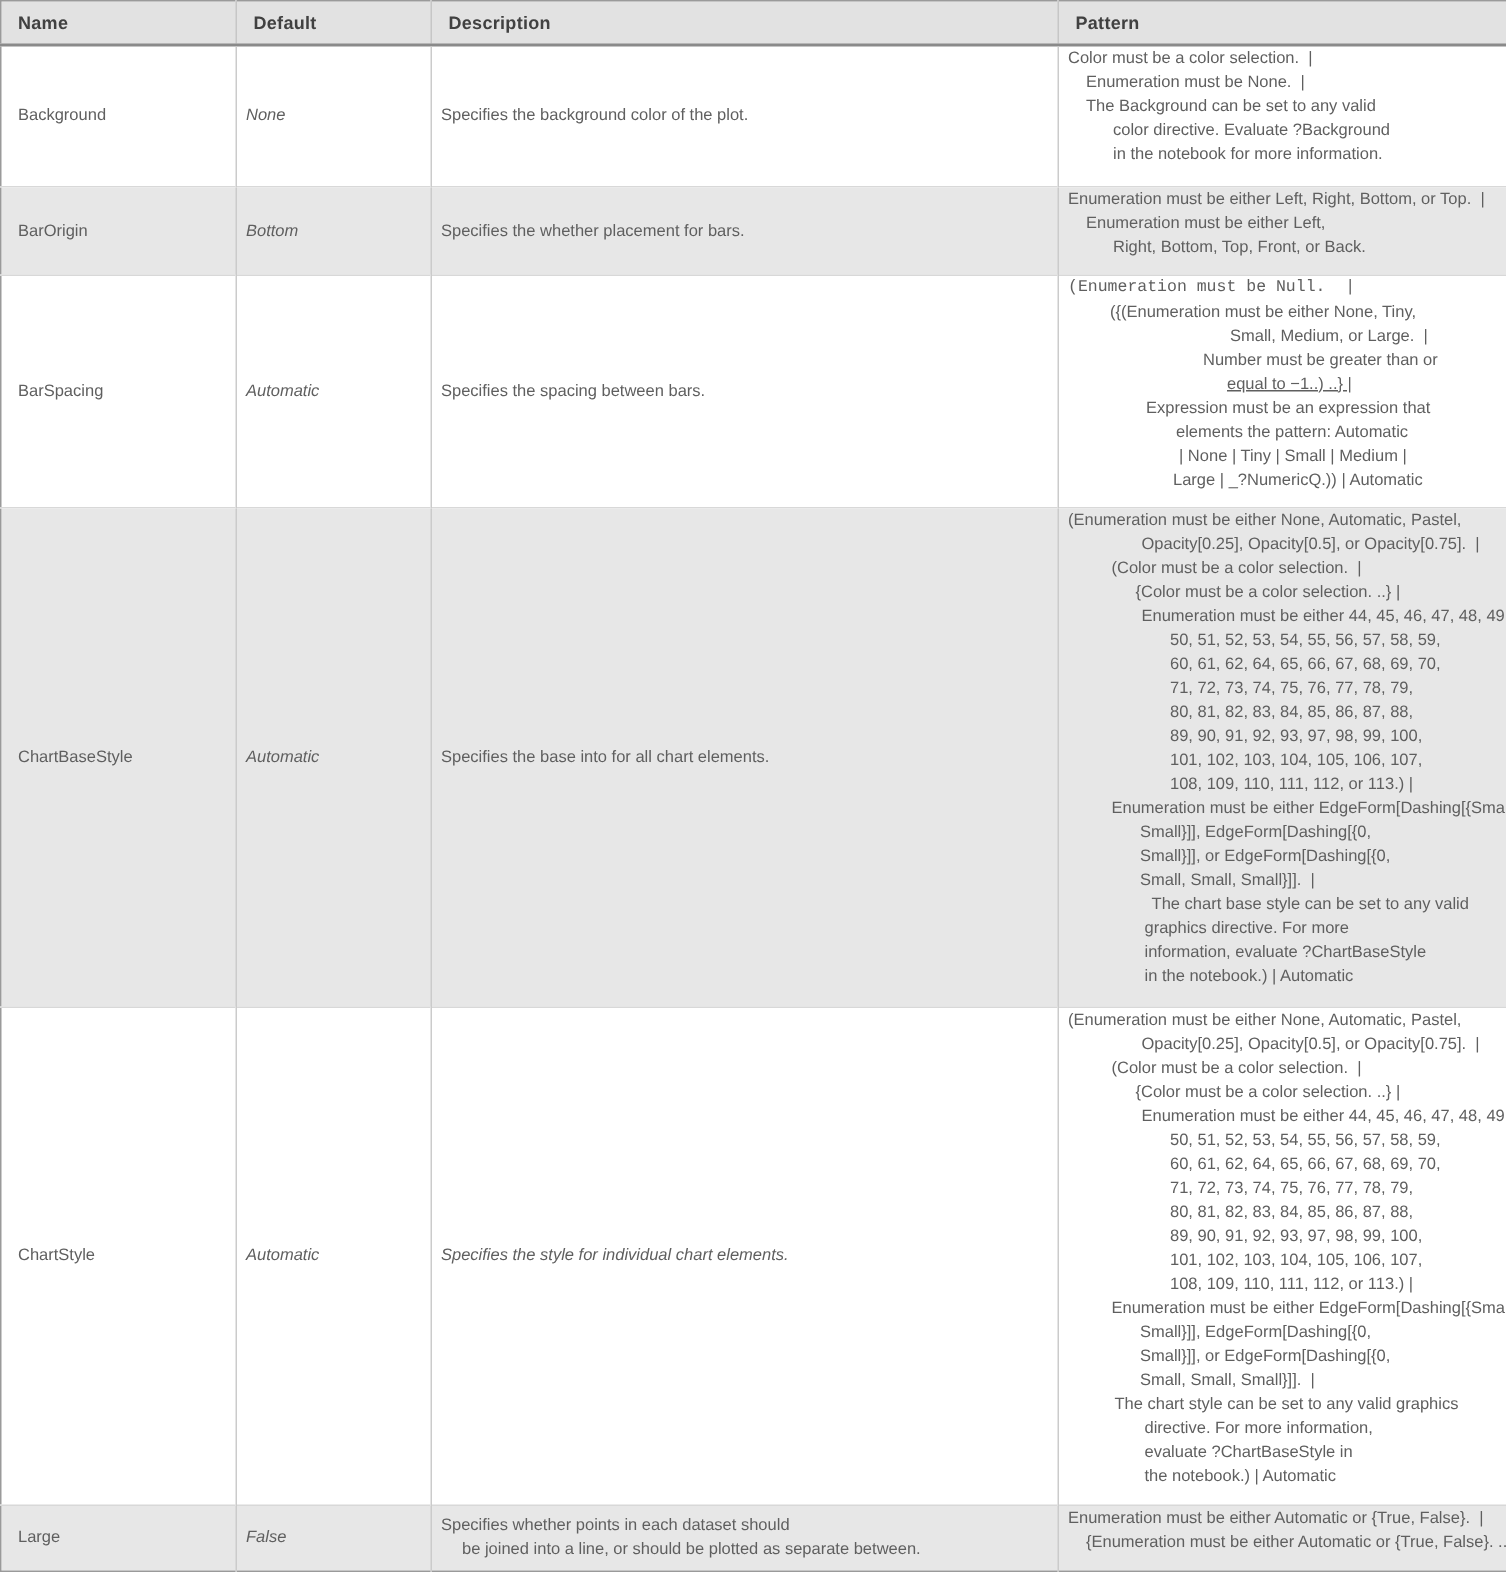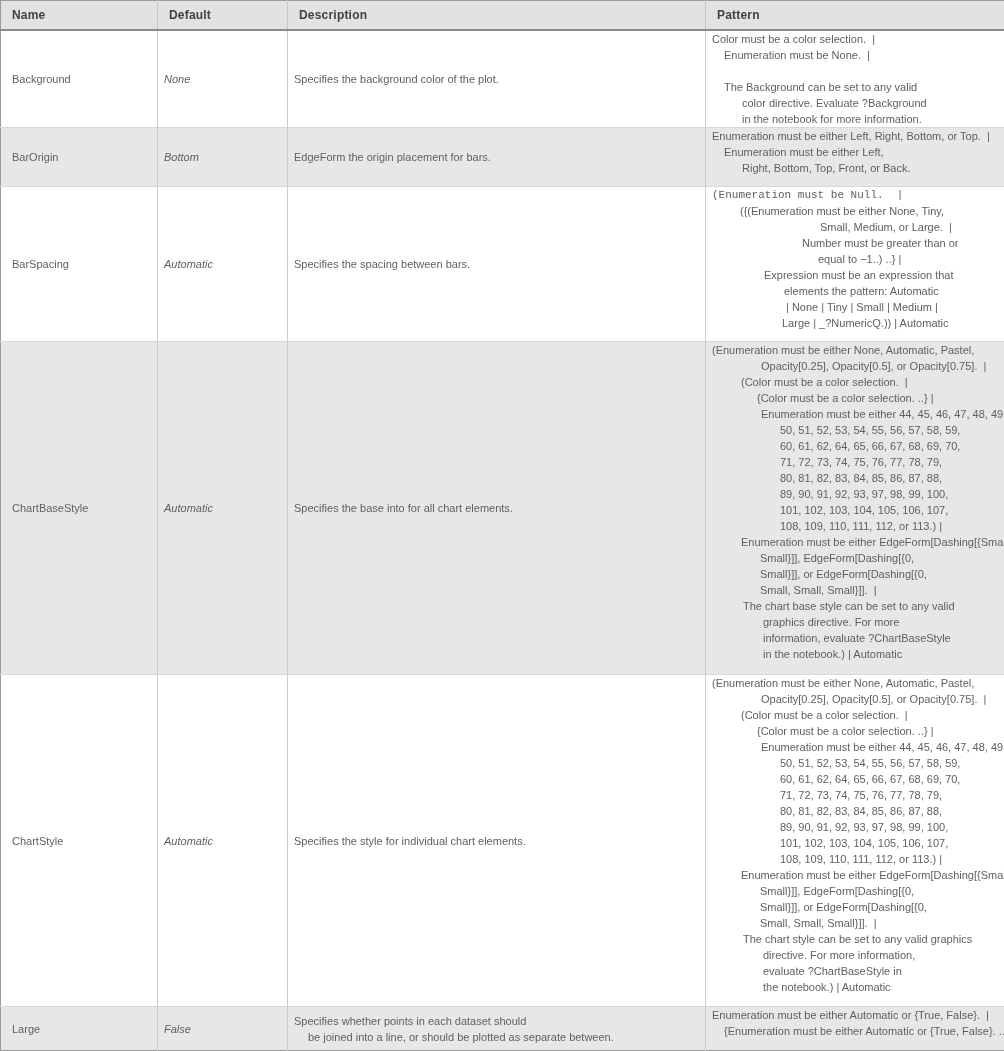"The Background can be set" div.line { margin-top: 16px -> none }
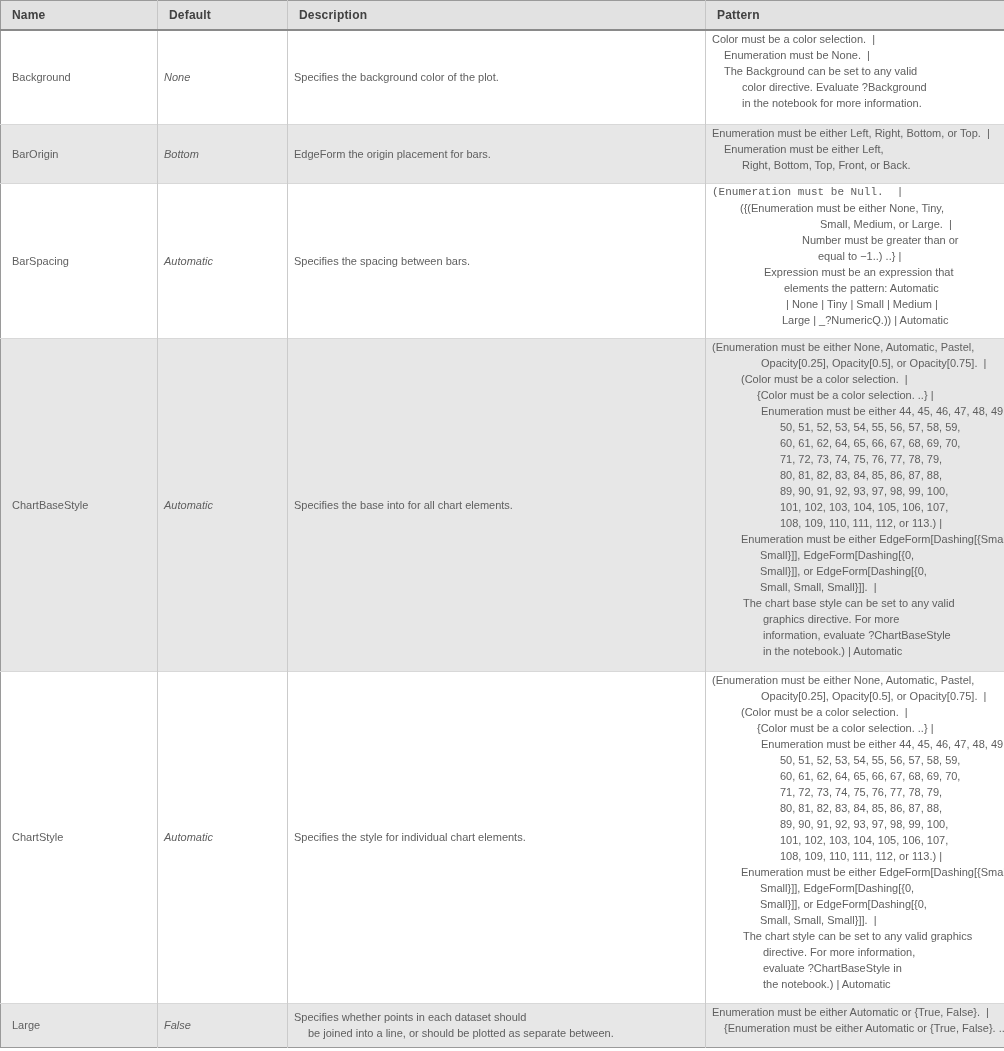"EdgeForm the origin placement for" div.line { text: EdgeForm the origin -> Specifies the whether }
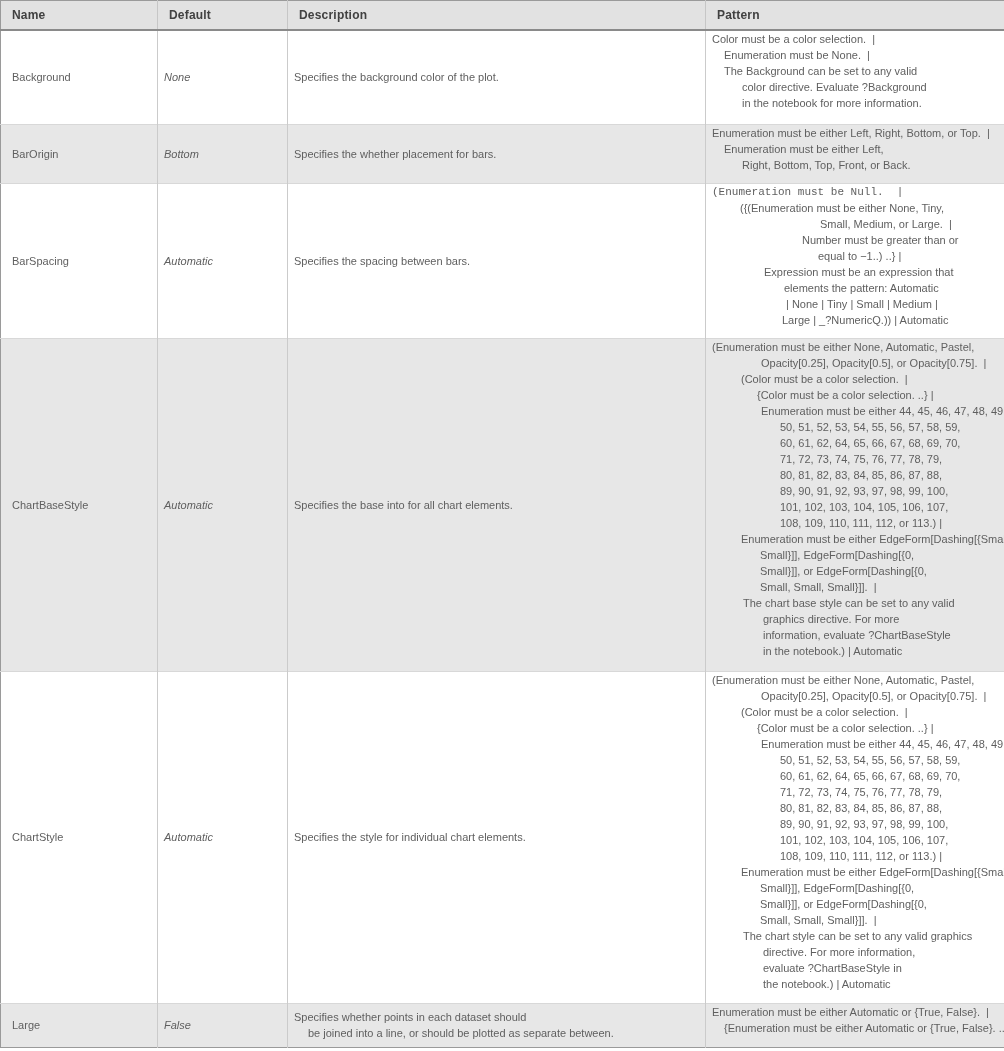"equal to −1..) ..} |" div.line { text-decoration: none -> underline }
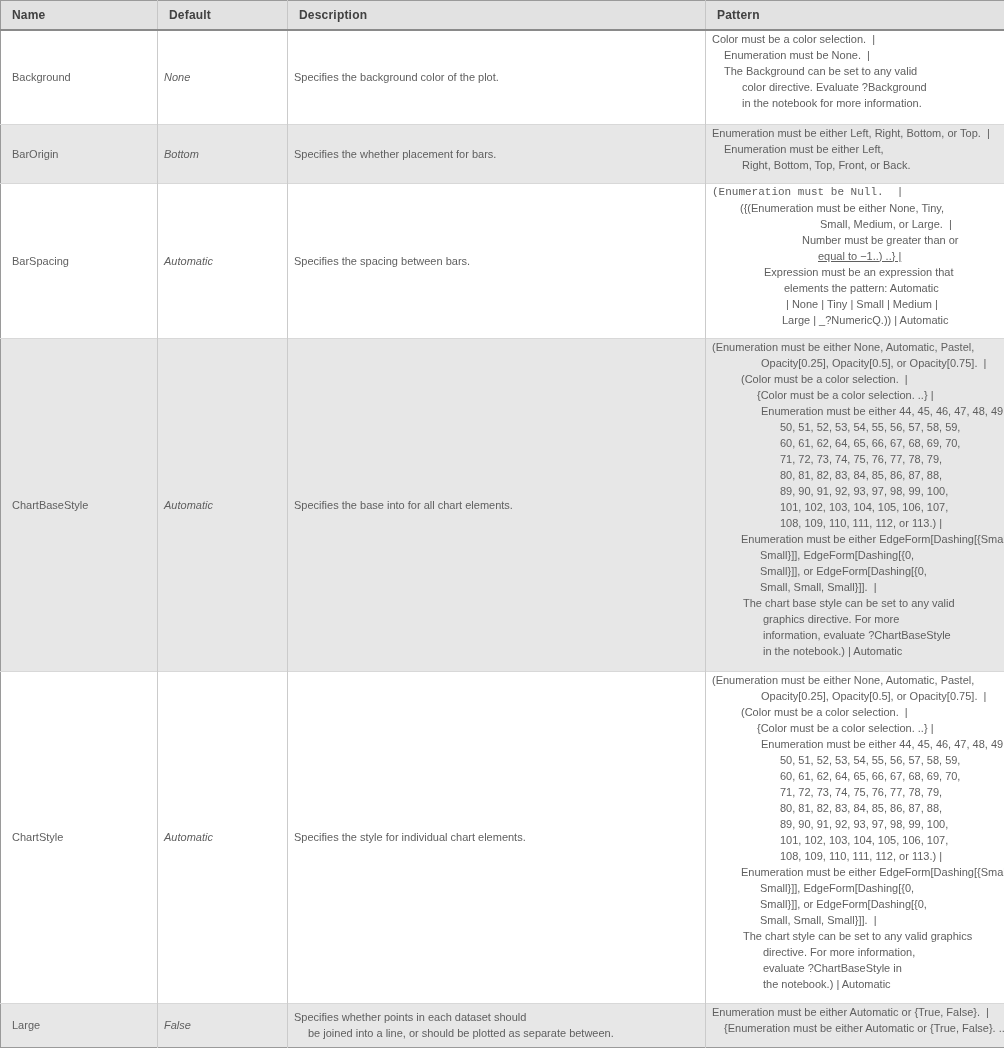"The chart base style can" div.line { text-align: none -> center }
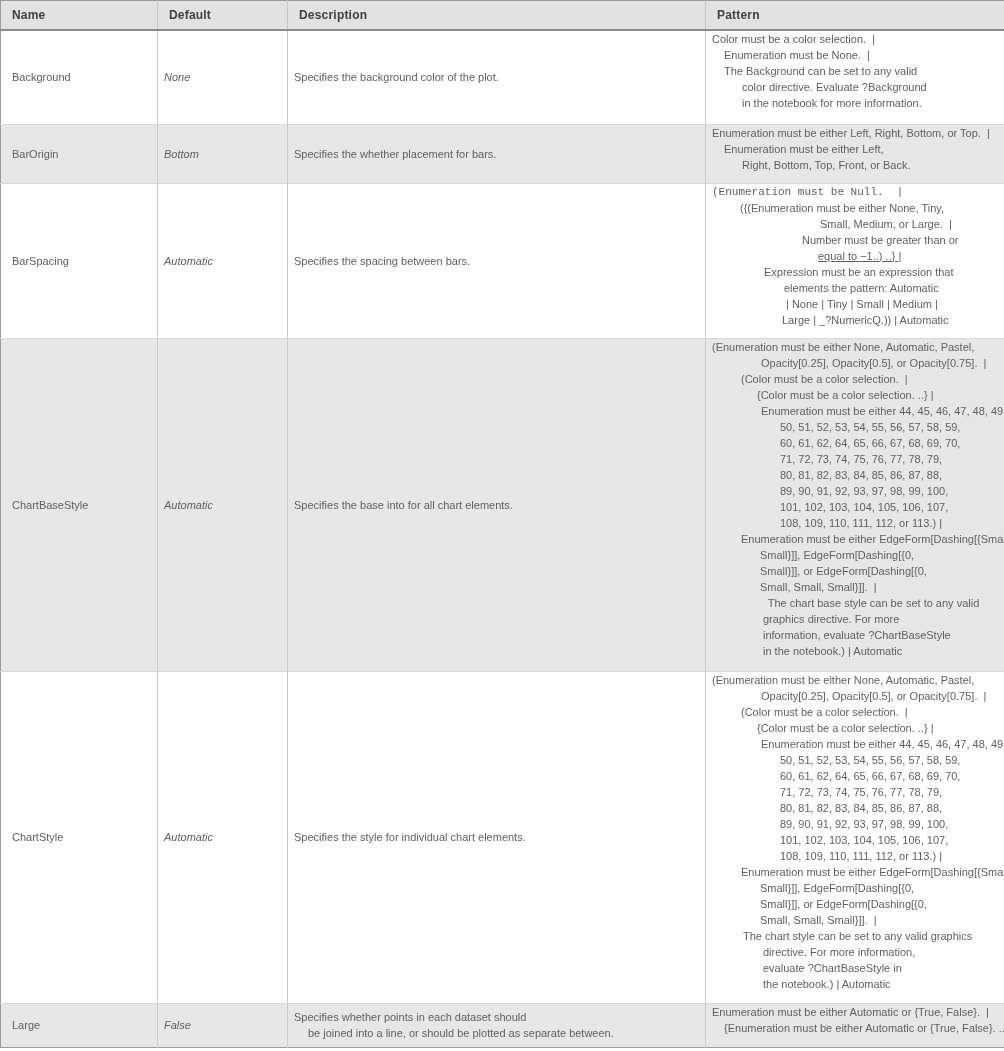"Specifies the style for individual" div.line { font-style: none -> italic }
